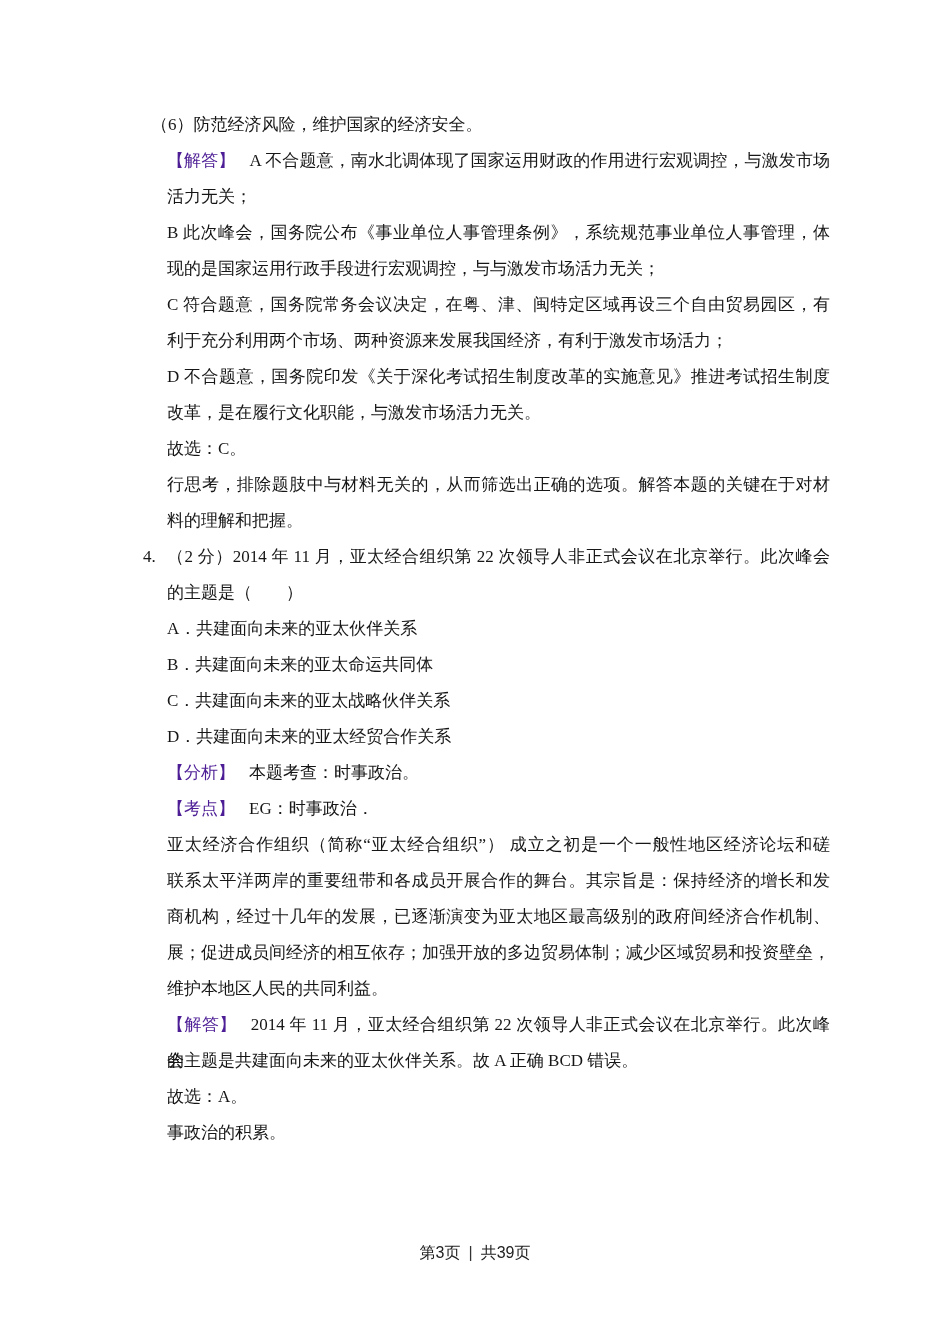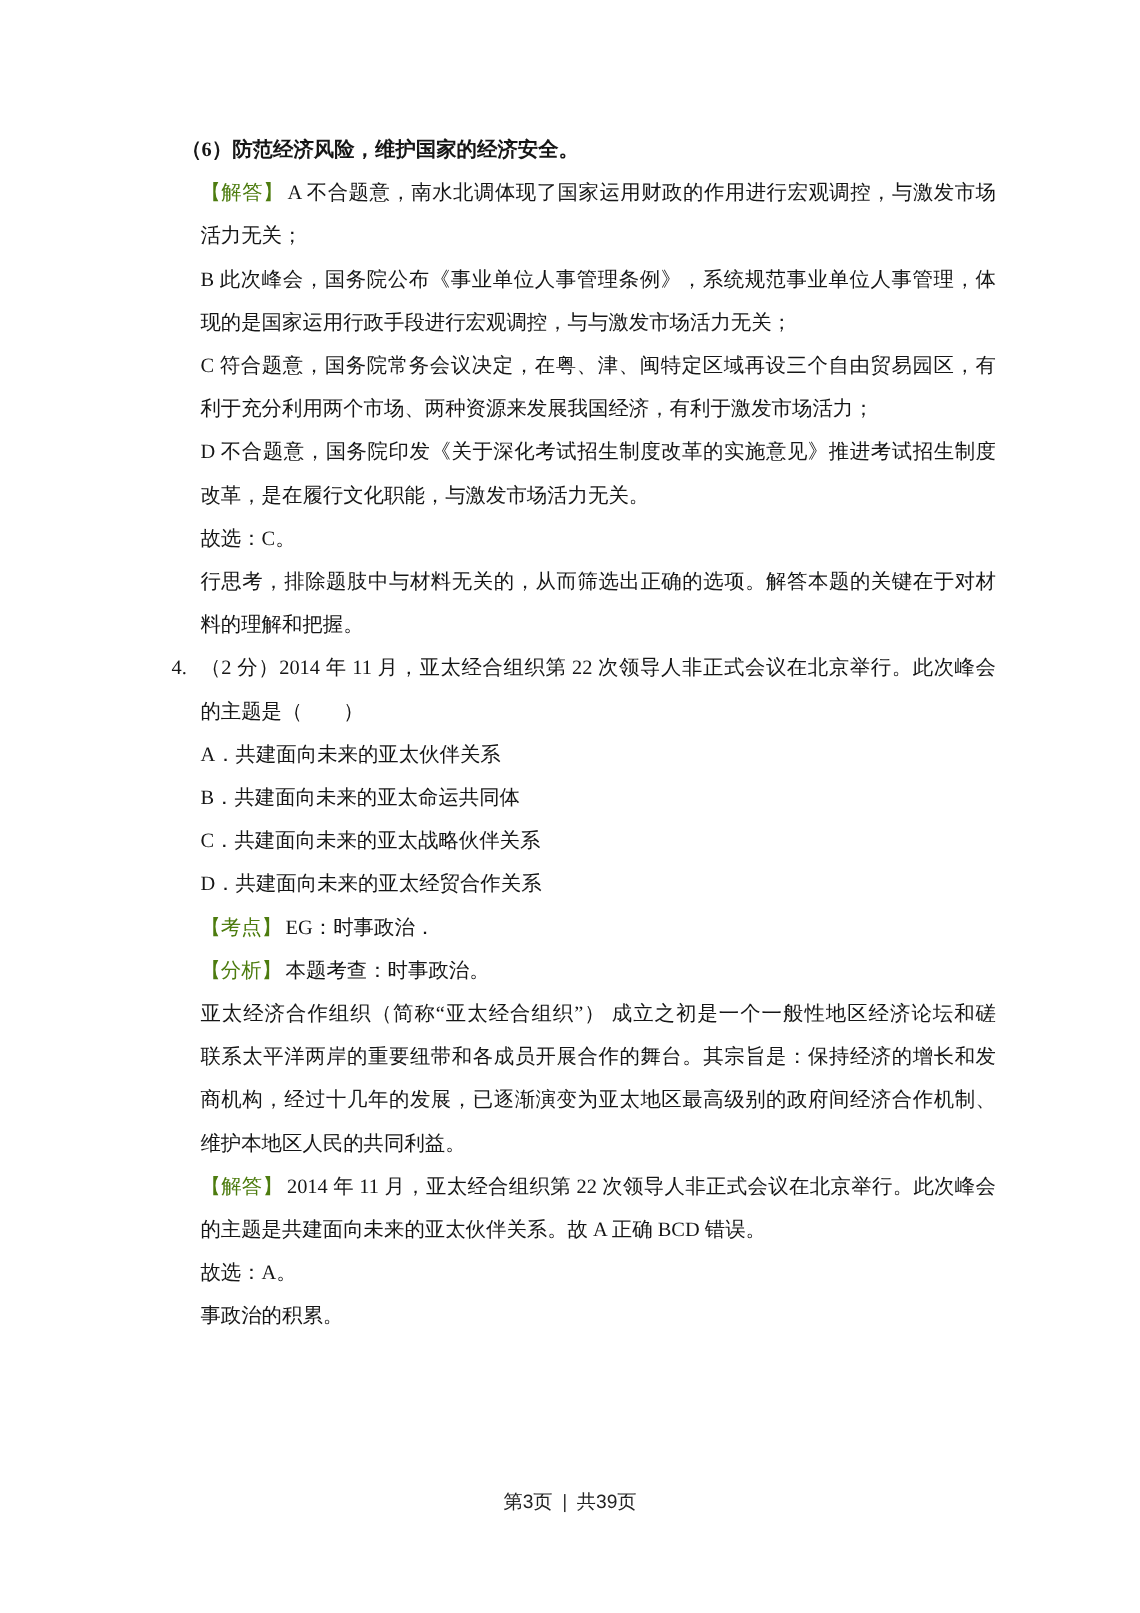"（6）防范经济风险，维护国家的经济安全。" .ln.sub { font-weight: bold -> none }
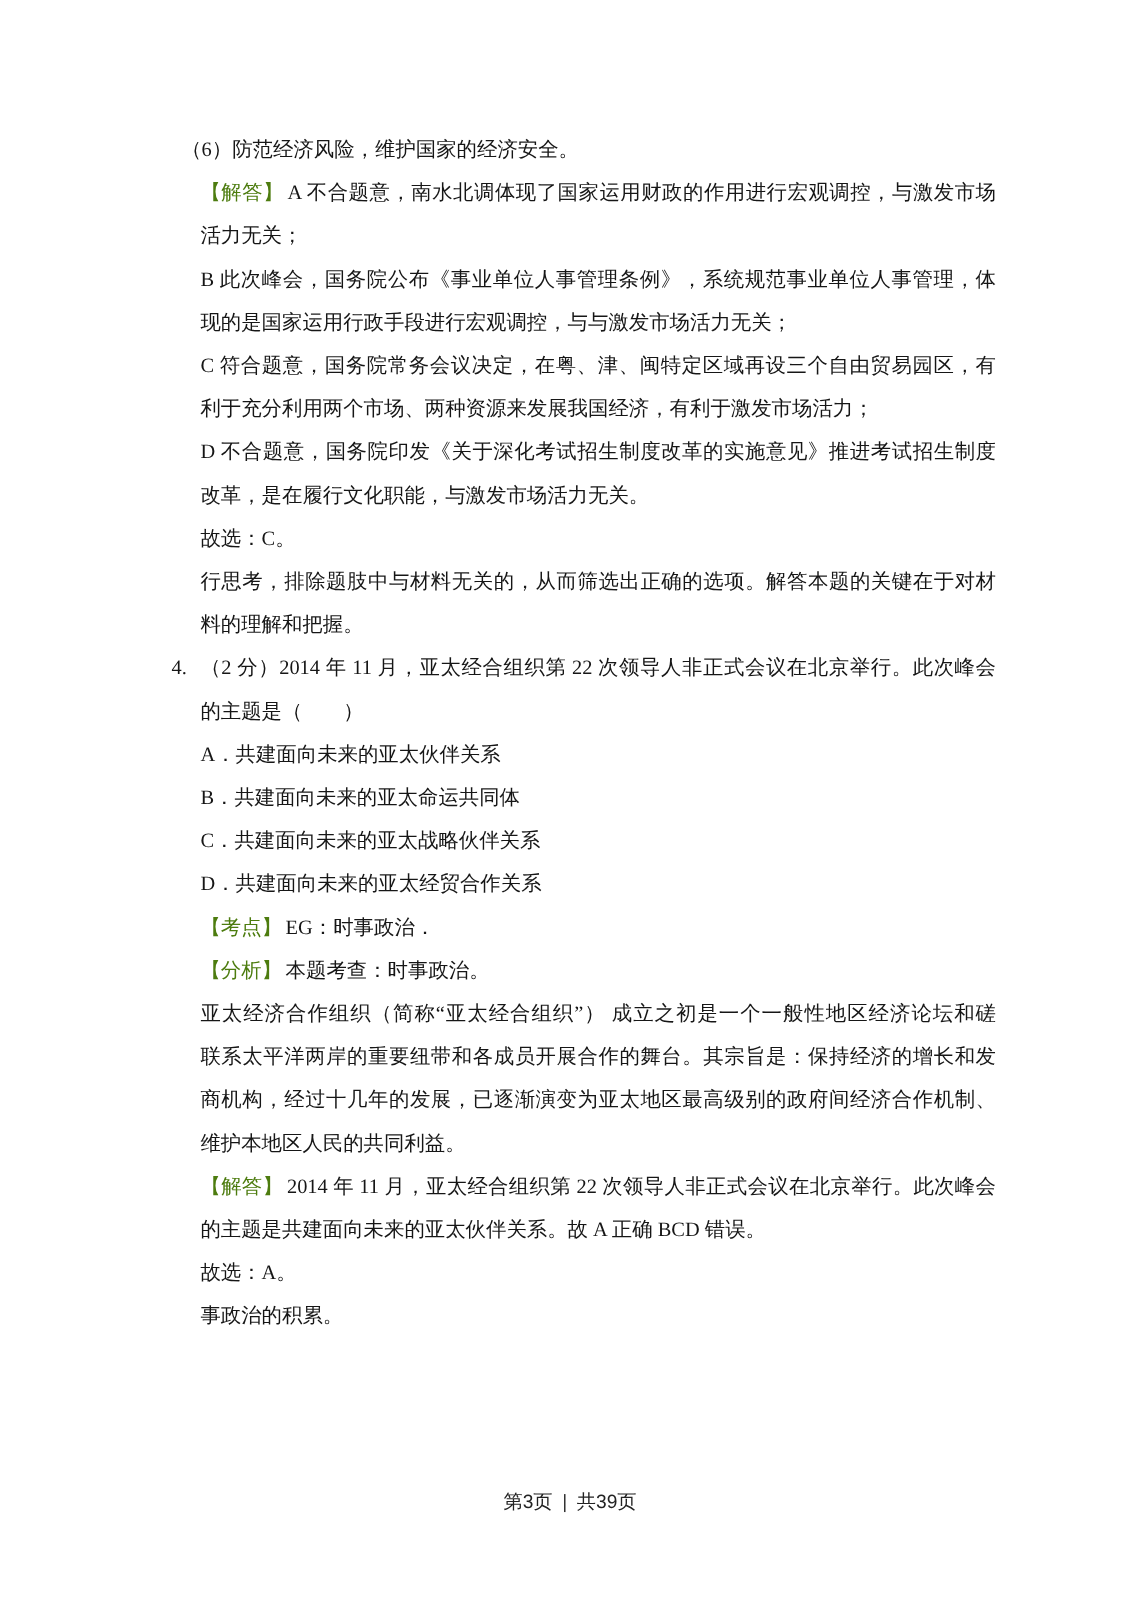"【解答】" .lbl { color: #4d7c0f -> #4c1d95; margin-right: 3px -> 14px }
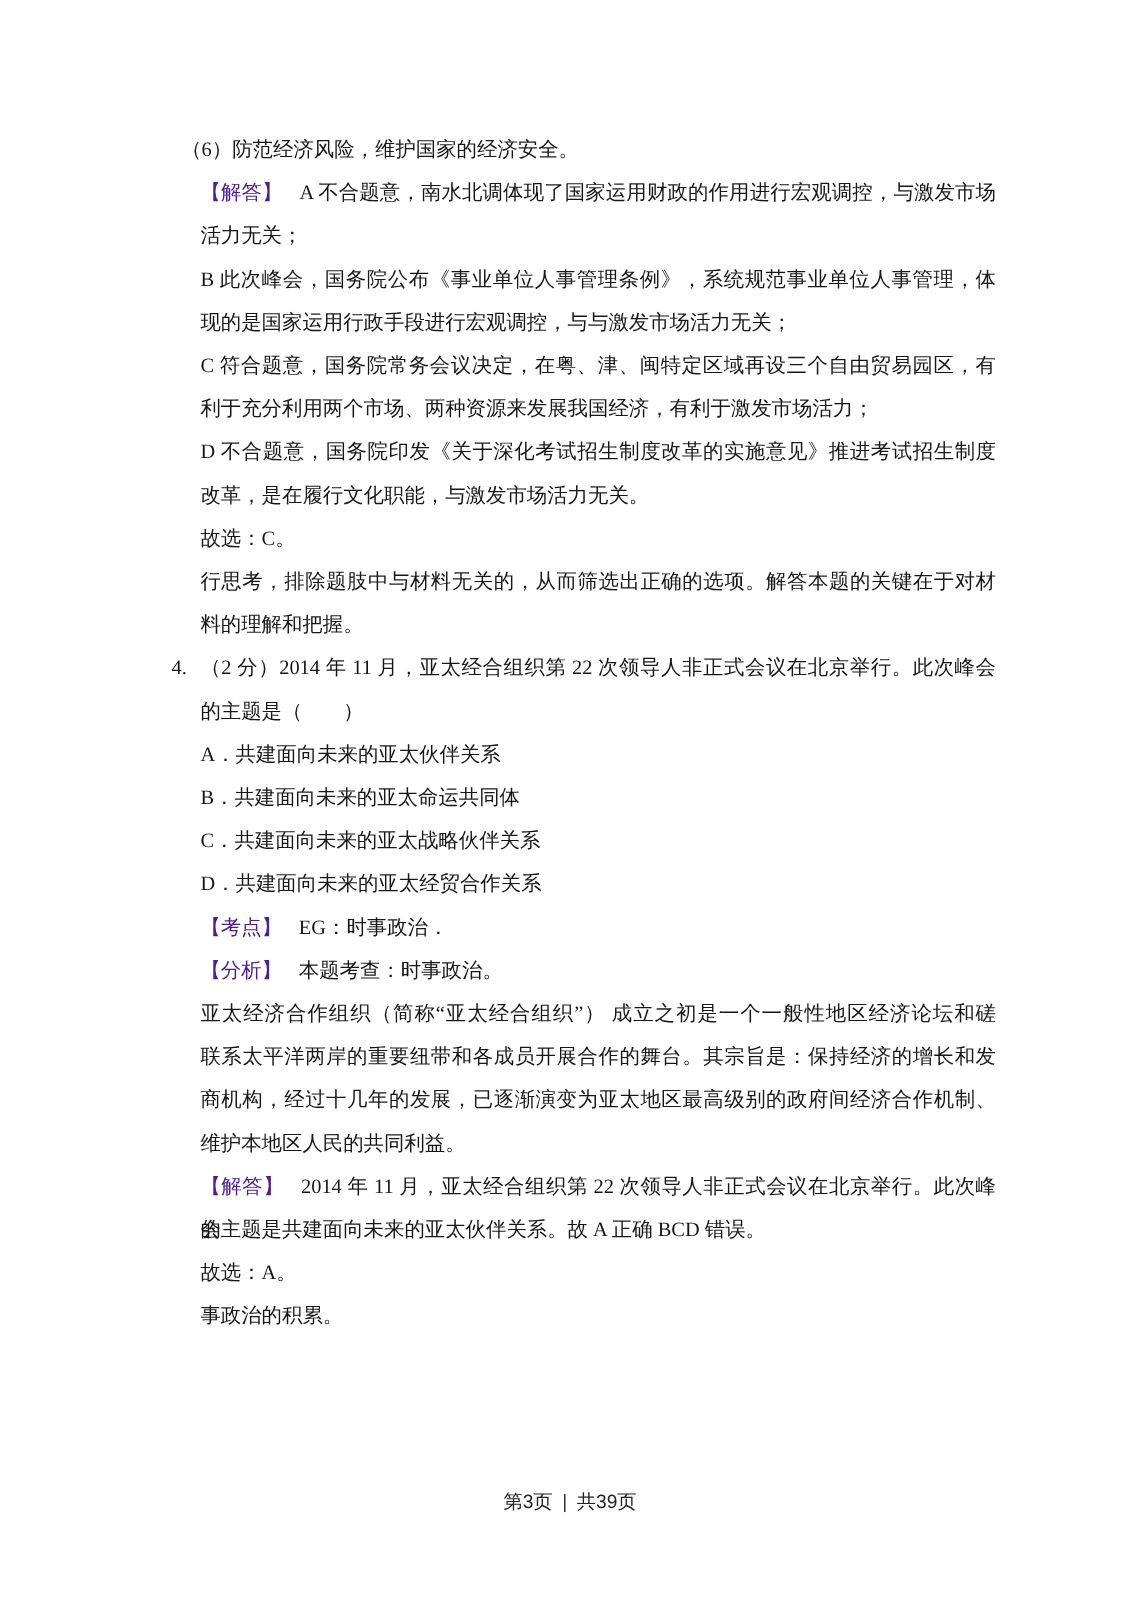"【考点】 EG：时事政治．" div.ln { order: before "【分析】 本题考查：时事政治。" -> after "【分析】 本题考查：时事政治。" }
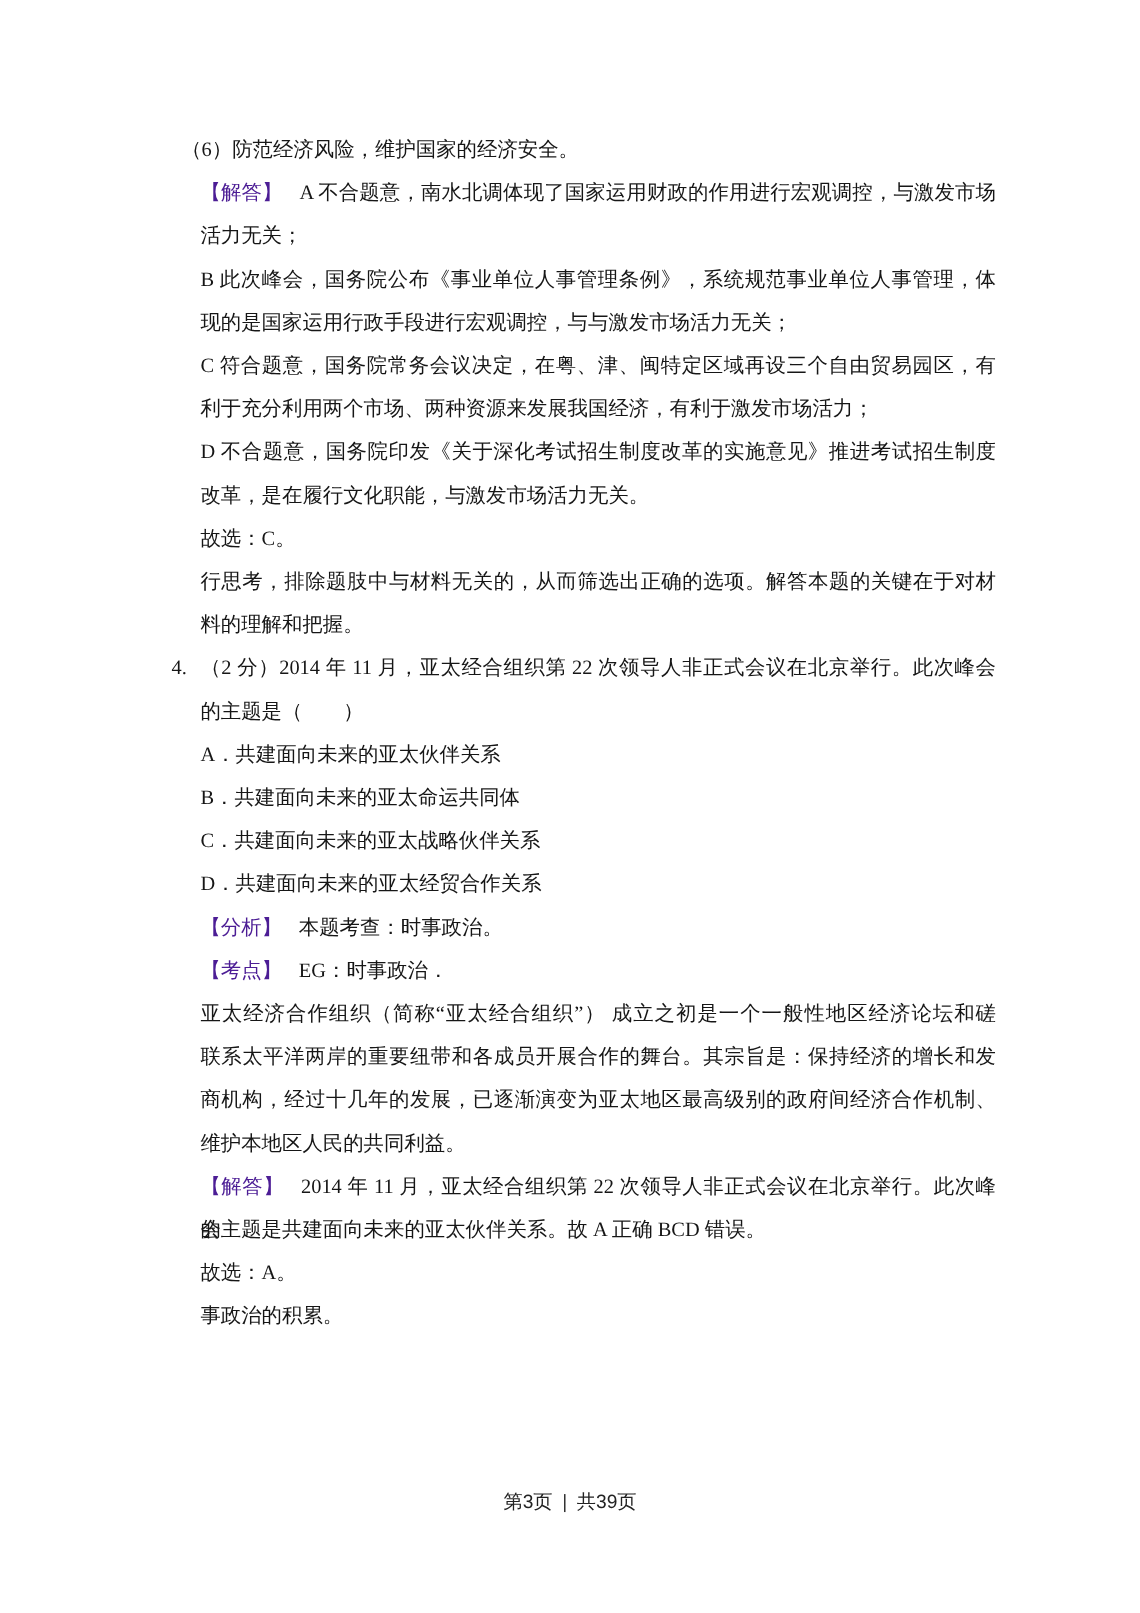"展；促进成员间经济的相互依存；加强开放的多边贸易体制；减少区域贸易和投资壁垒，" div.ln { html: none -> <div>展；促进成员间经济的相互依存；加强开放的多边贸易体制；减少区域贸易和投资壁垒，</div> }
